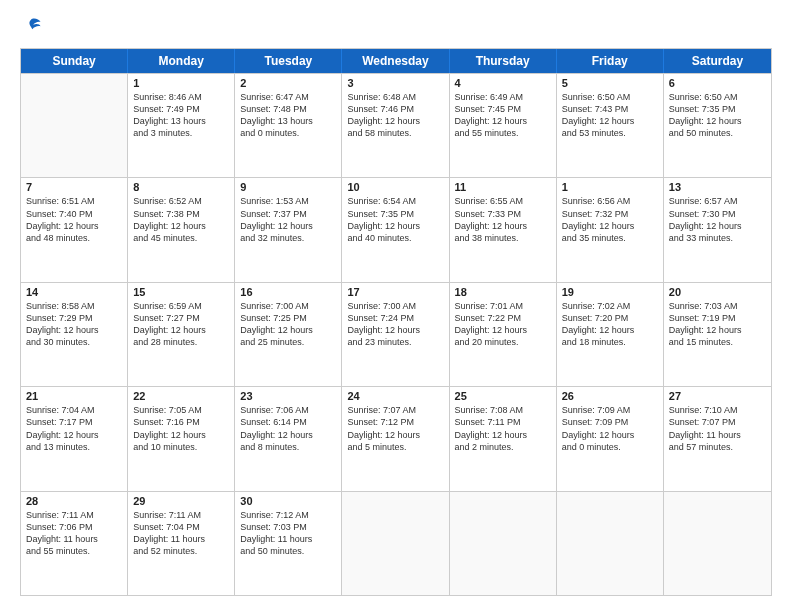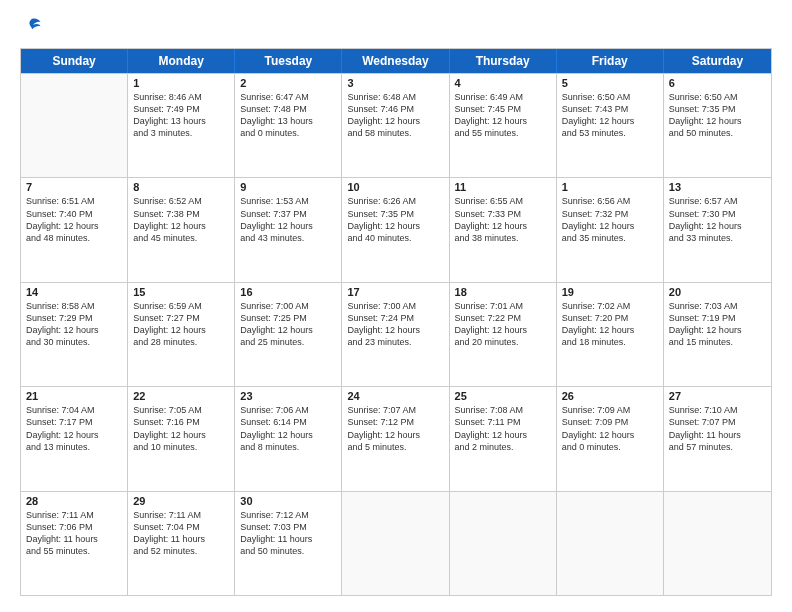"Sunrise: 6:26 AM" div.cell-line { text: 6:26 -> 6:54 }
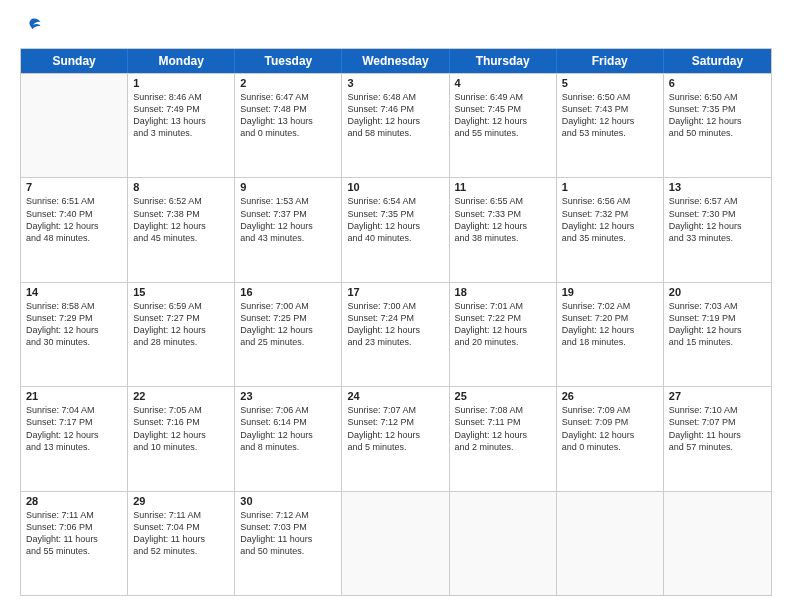"and 43 minutes." div.cell-line { text: 43 -> 32 }
